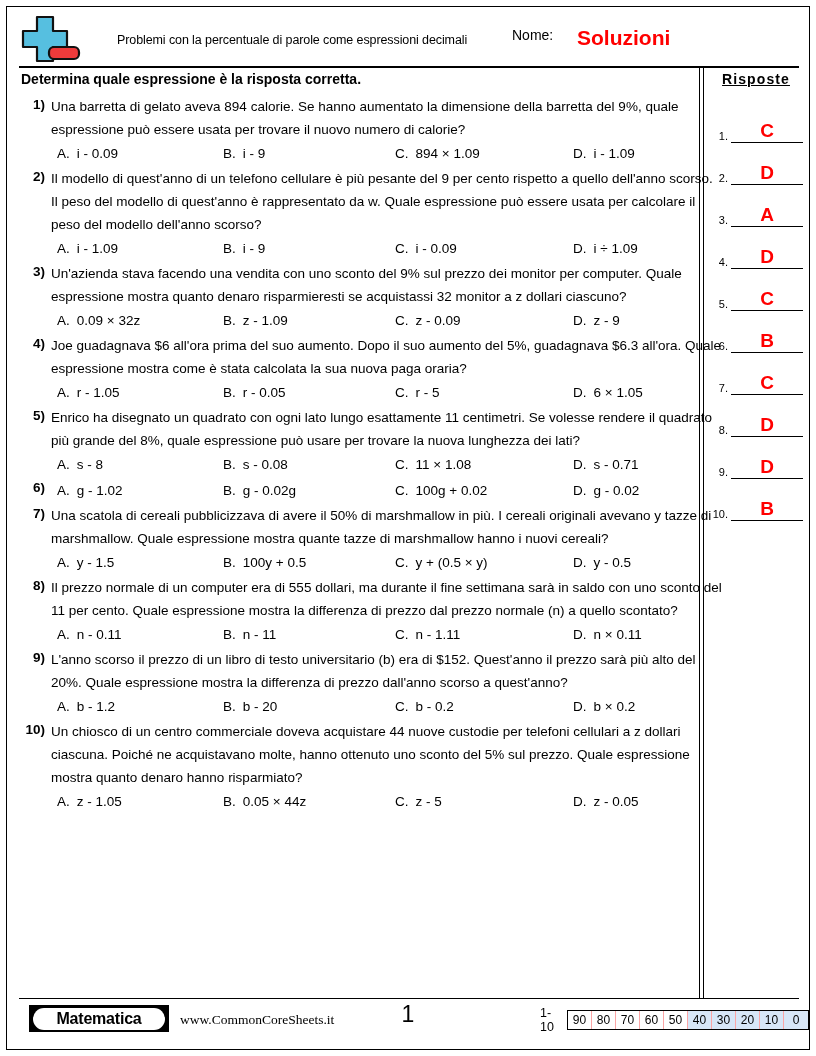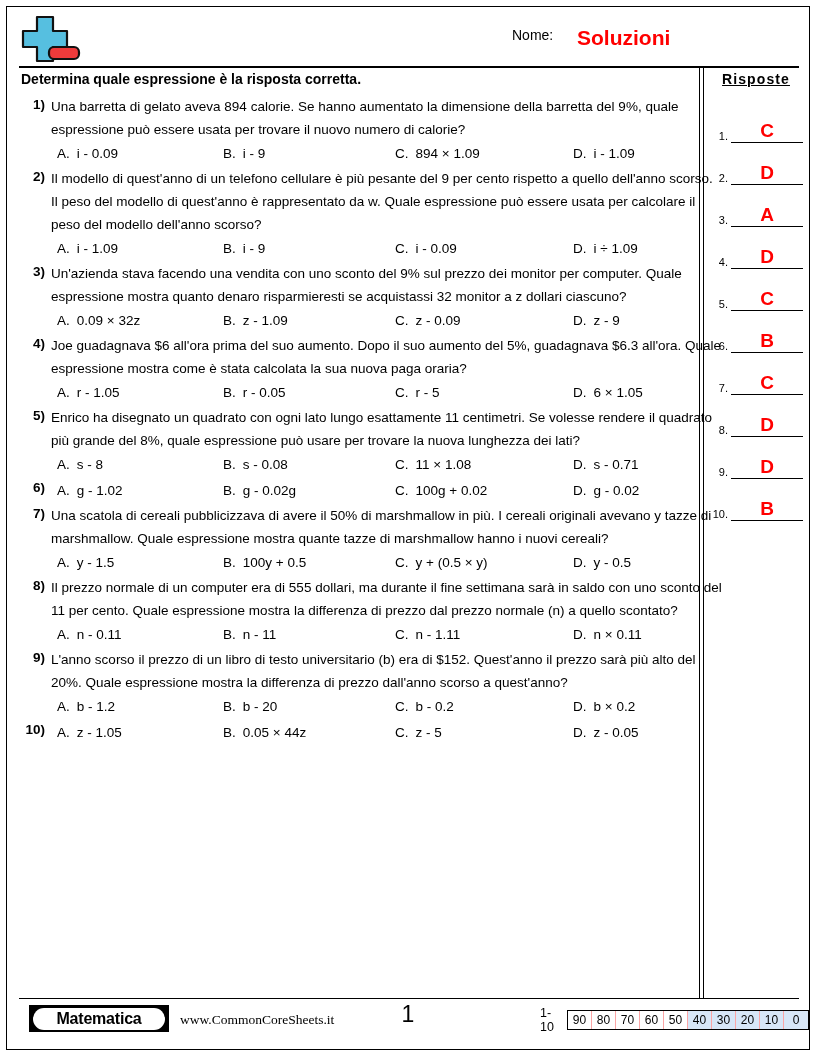"Problemi con la percentuale di" div.header-title { html: none -> <div>Problemi con la percentuale di parole come espressioni decimali</div> }
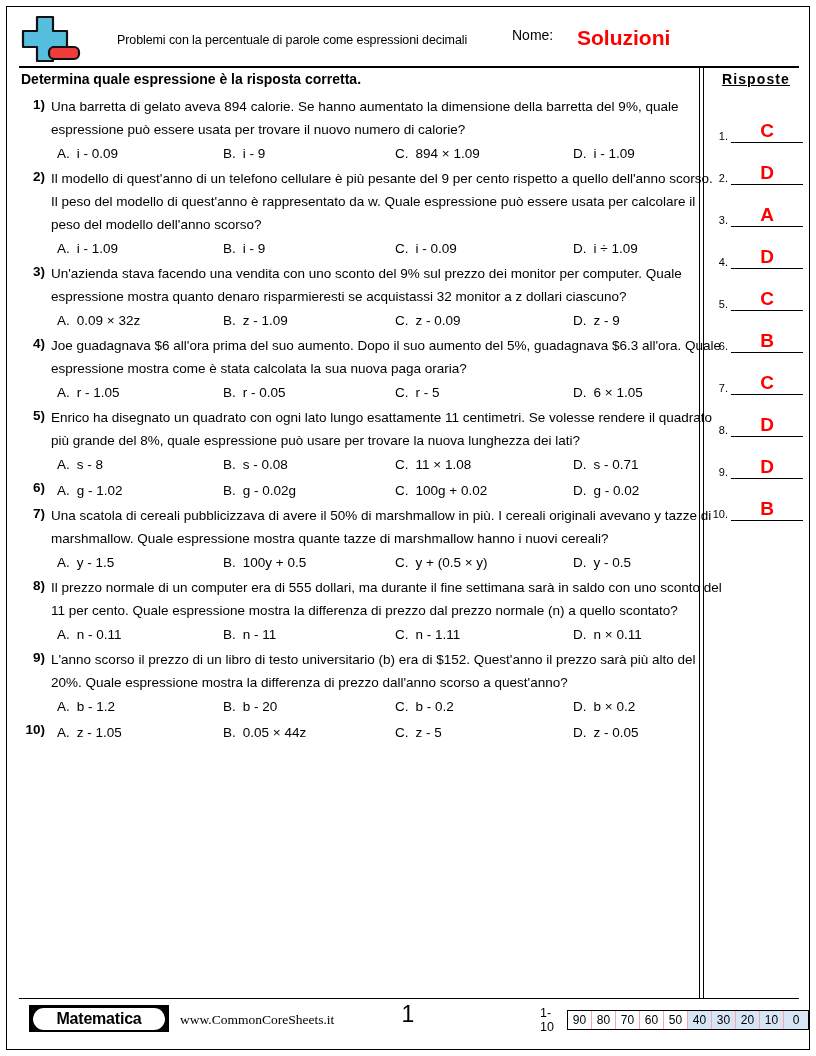"Un chiosco di un centro" div.q-text { html: none -> <div>Un chiosco di un centro commerciale doveva acquistare 44 nuove custodie per telefoni cellulari a z dollari ciascuna. Poiché ne acquistavano molte, hanno ottenuto uno sconto del 5% sul prezzo. Quale espressione mostra quanto denaro hanno risparmiato?</div> }
